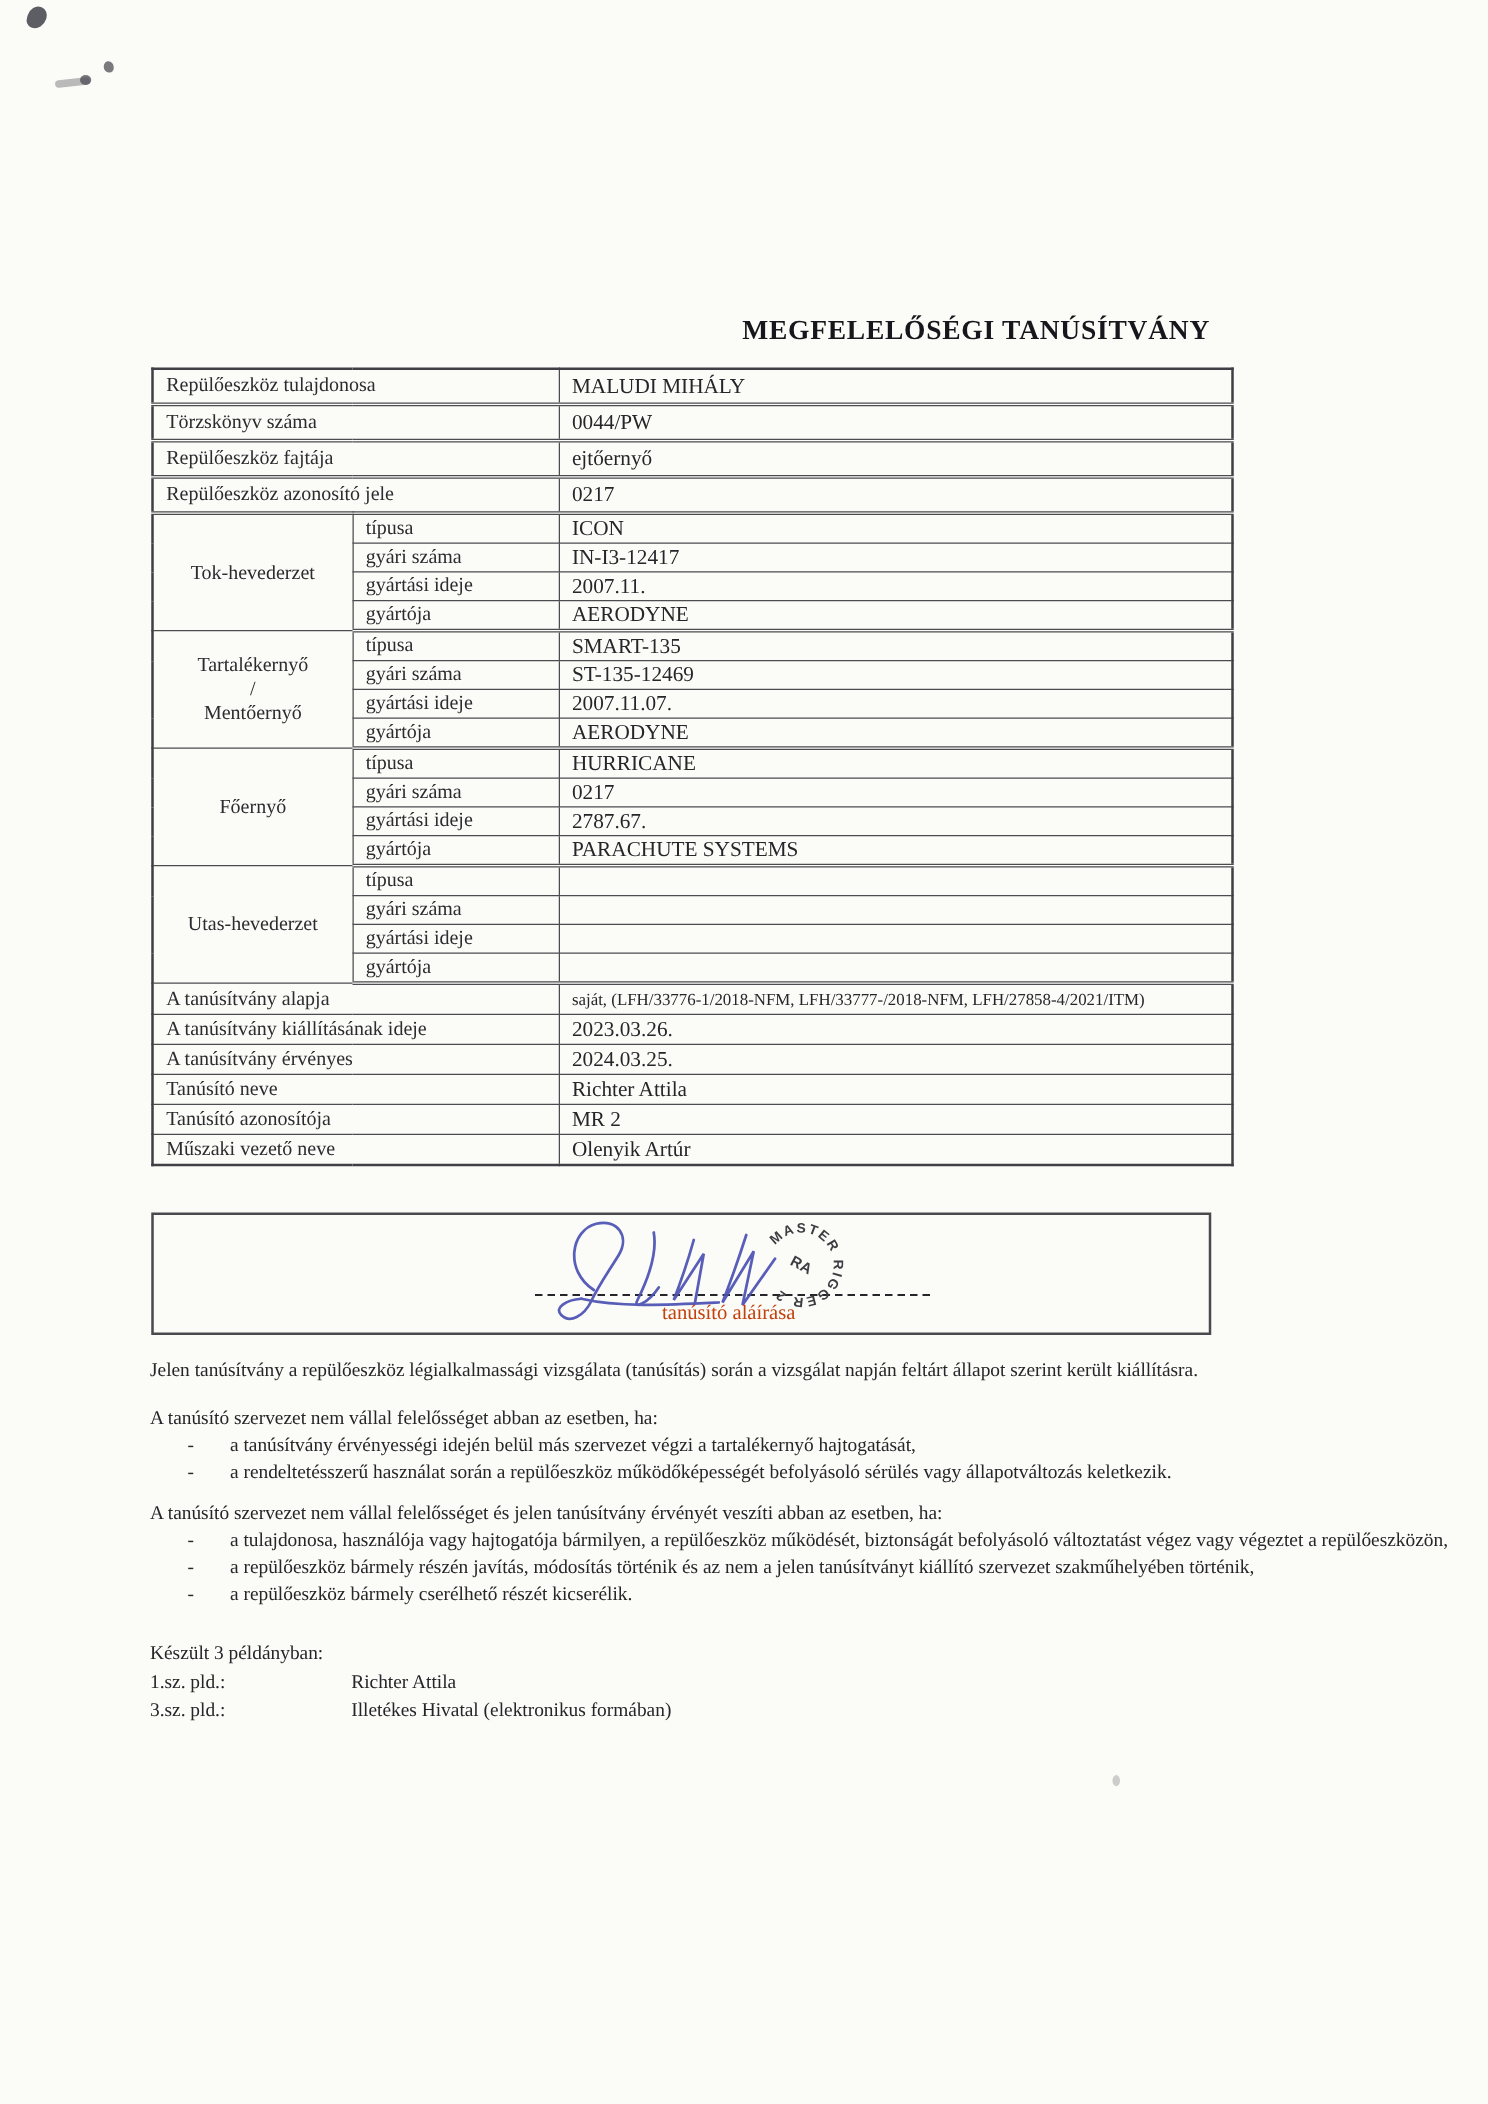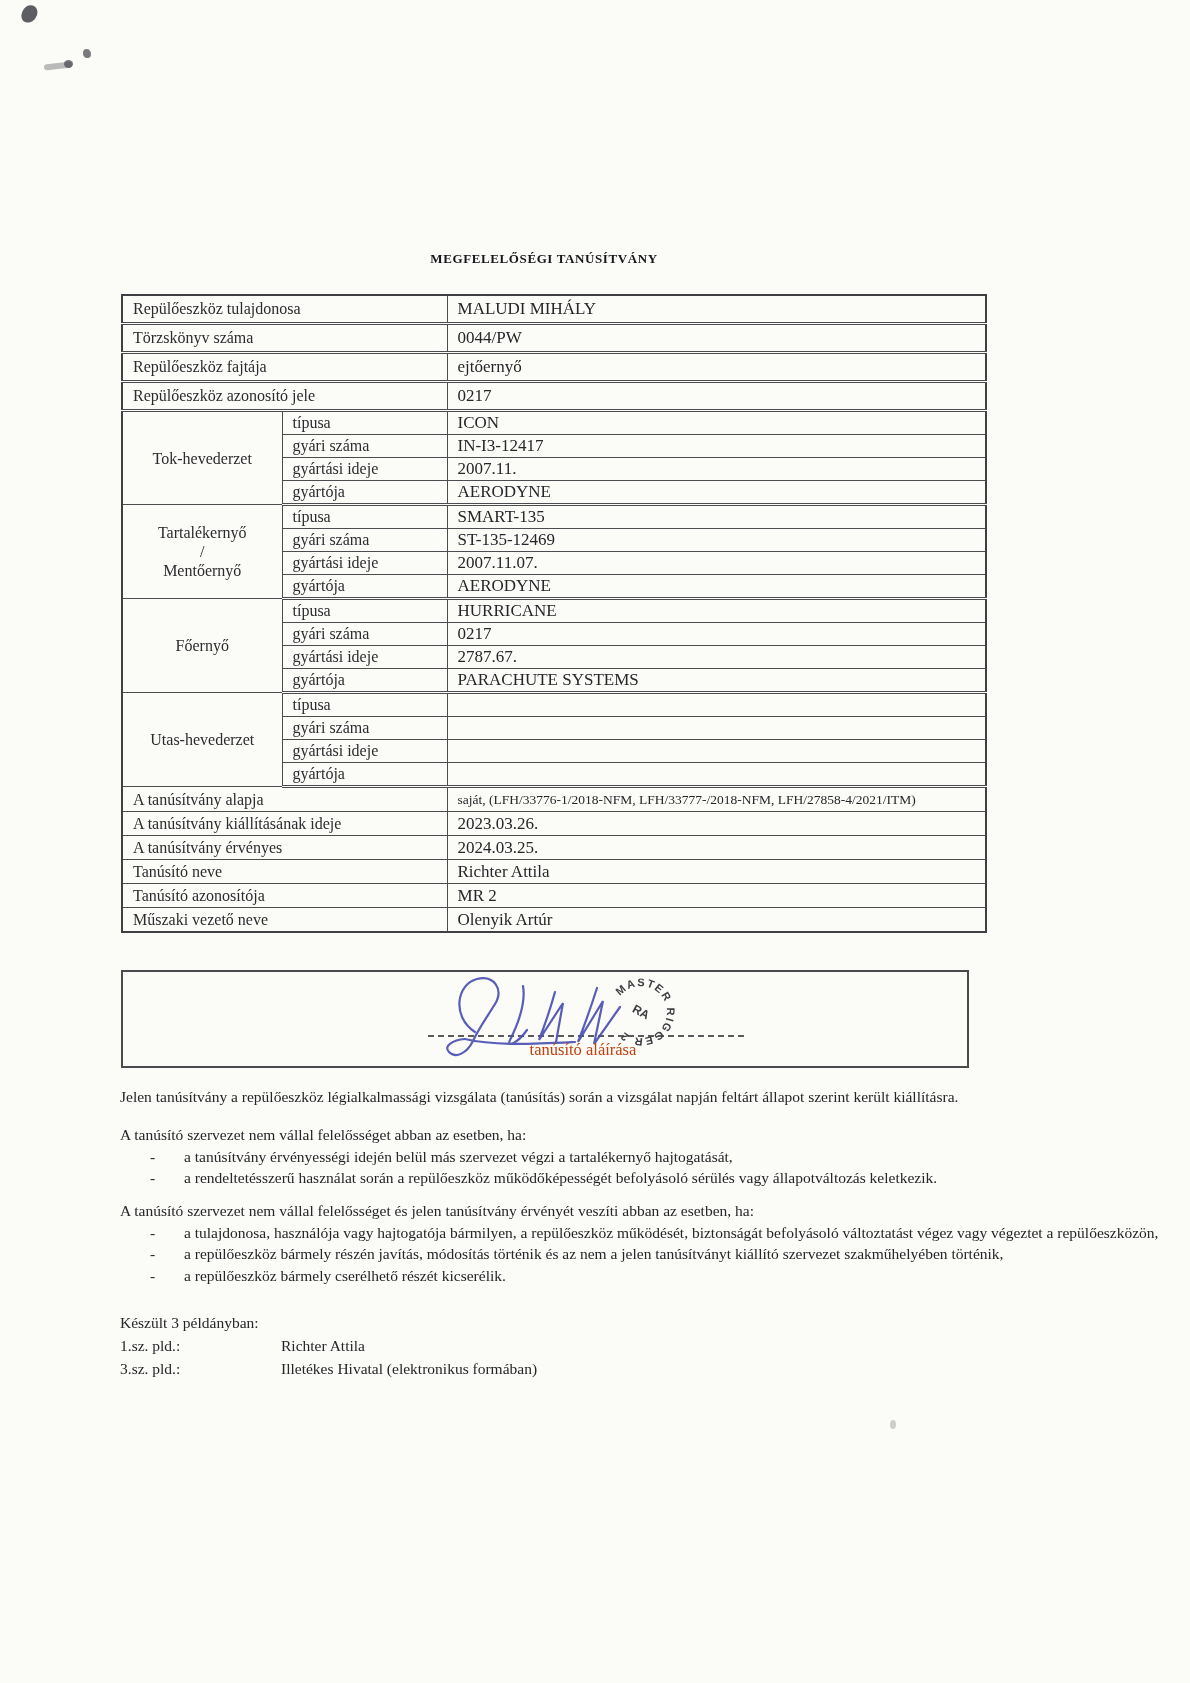"MEGFELELŐSÉGI TANÚSÍTVÁNY" .doc-title { font-size: 13px -> 22px; text-align: center -> right }
